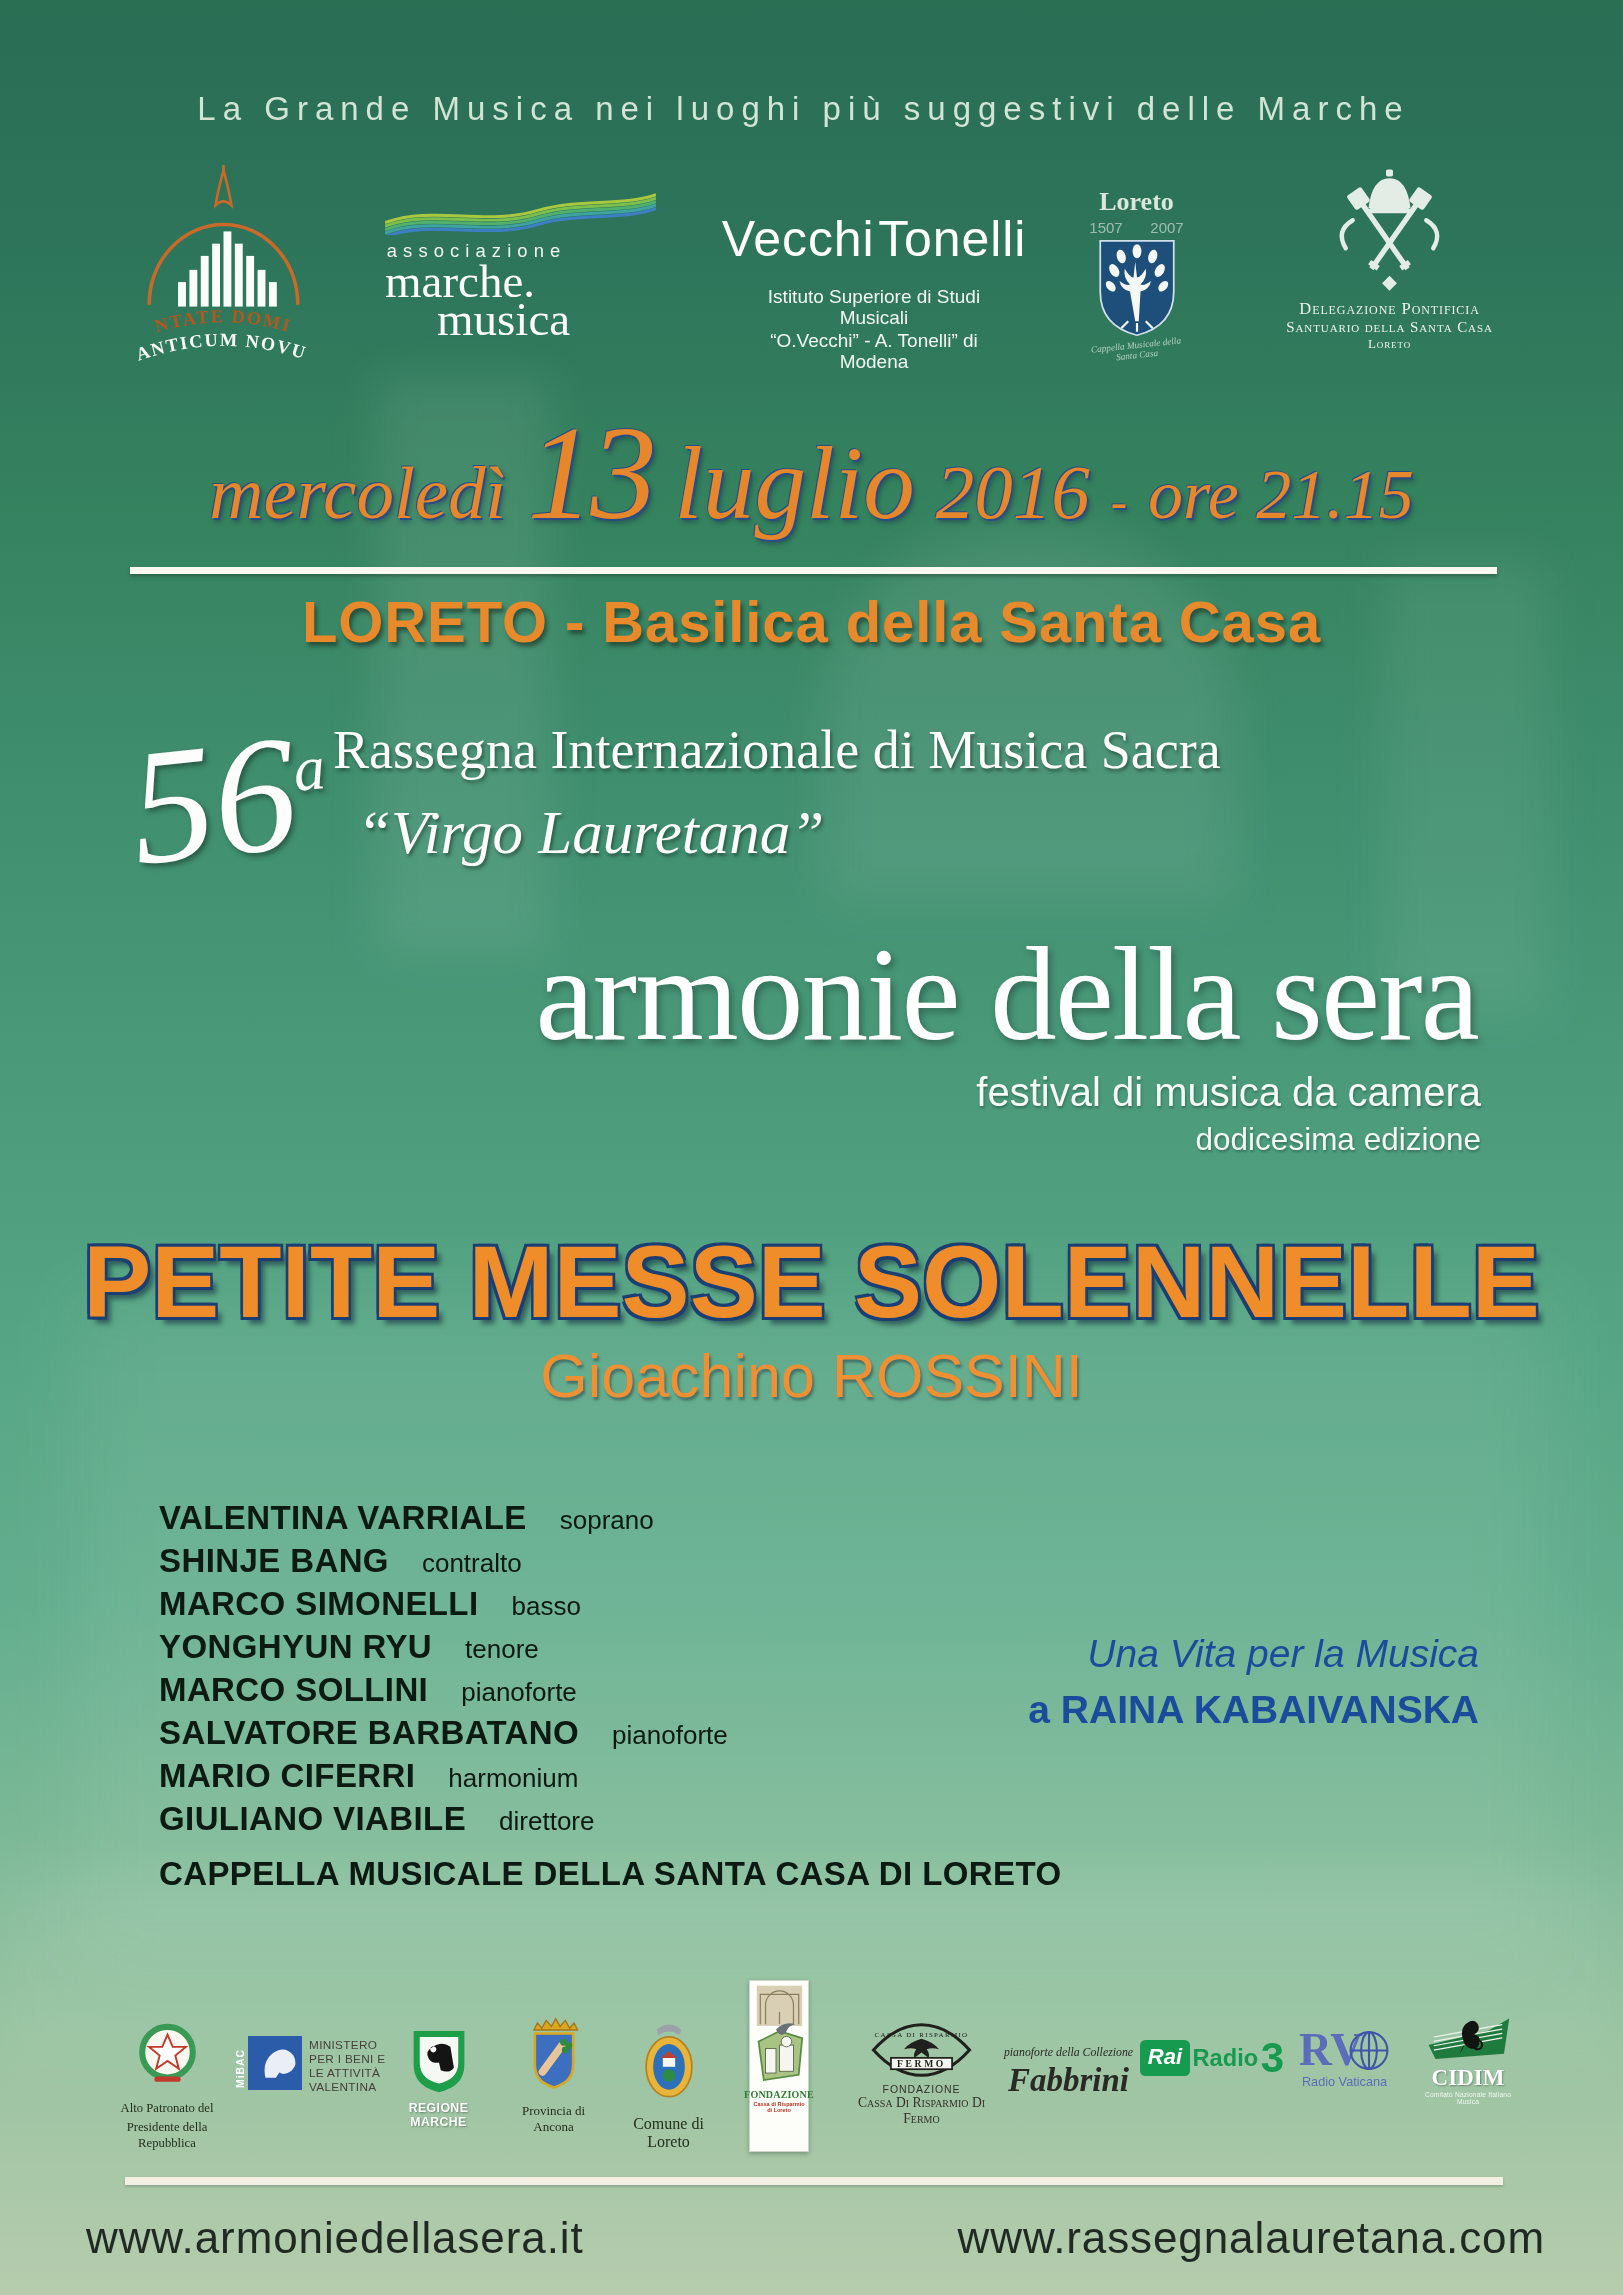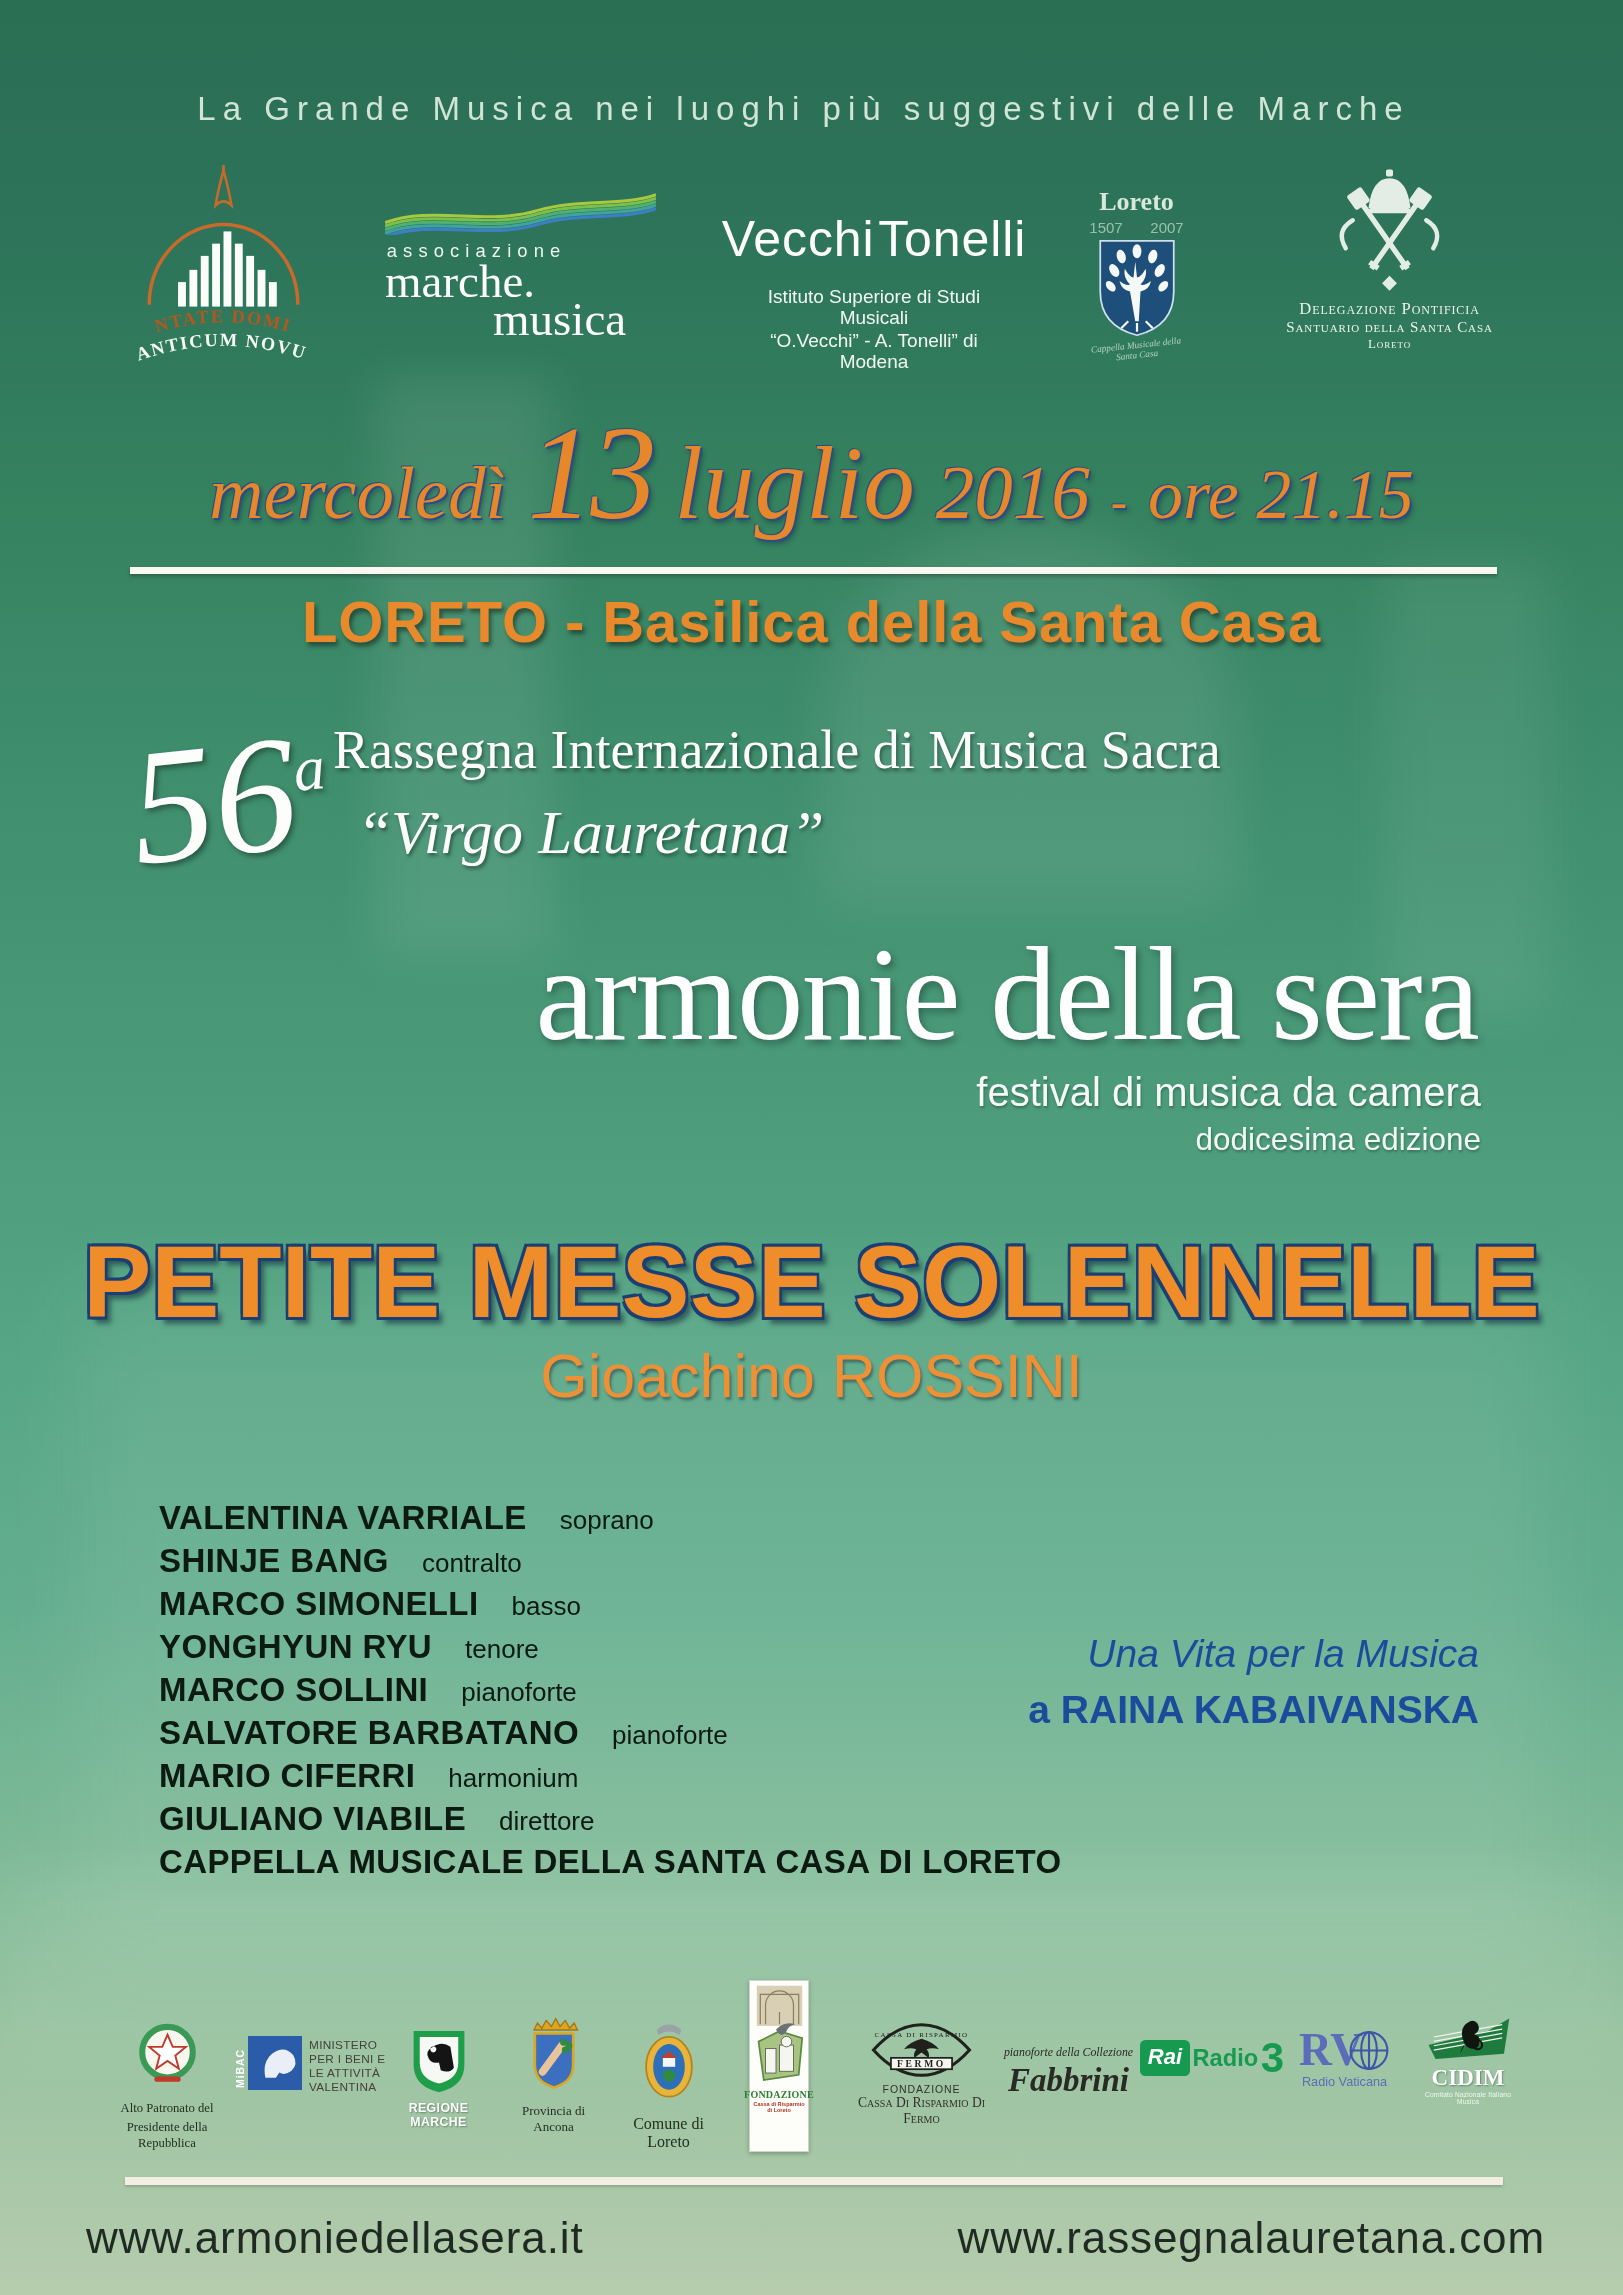"musica" .mm-name2 { margin-left: 108px -> 52px }
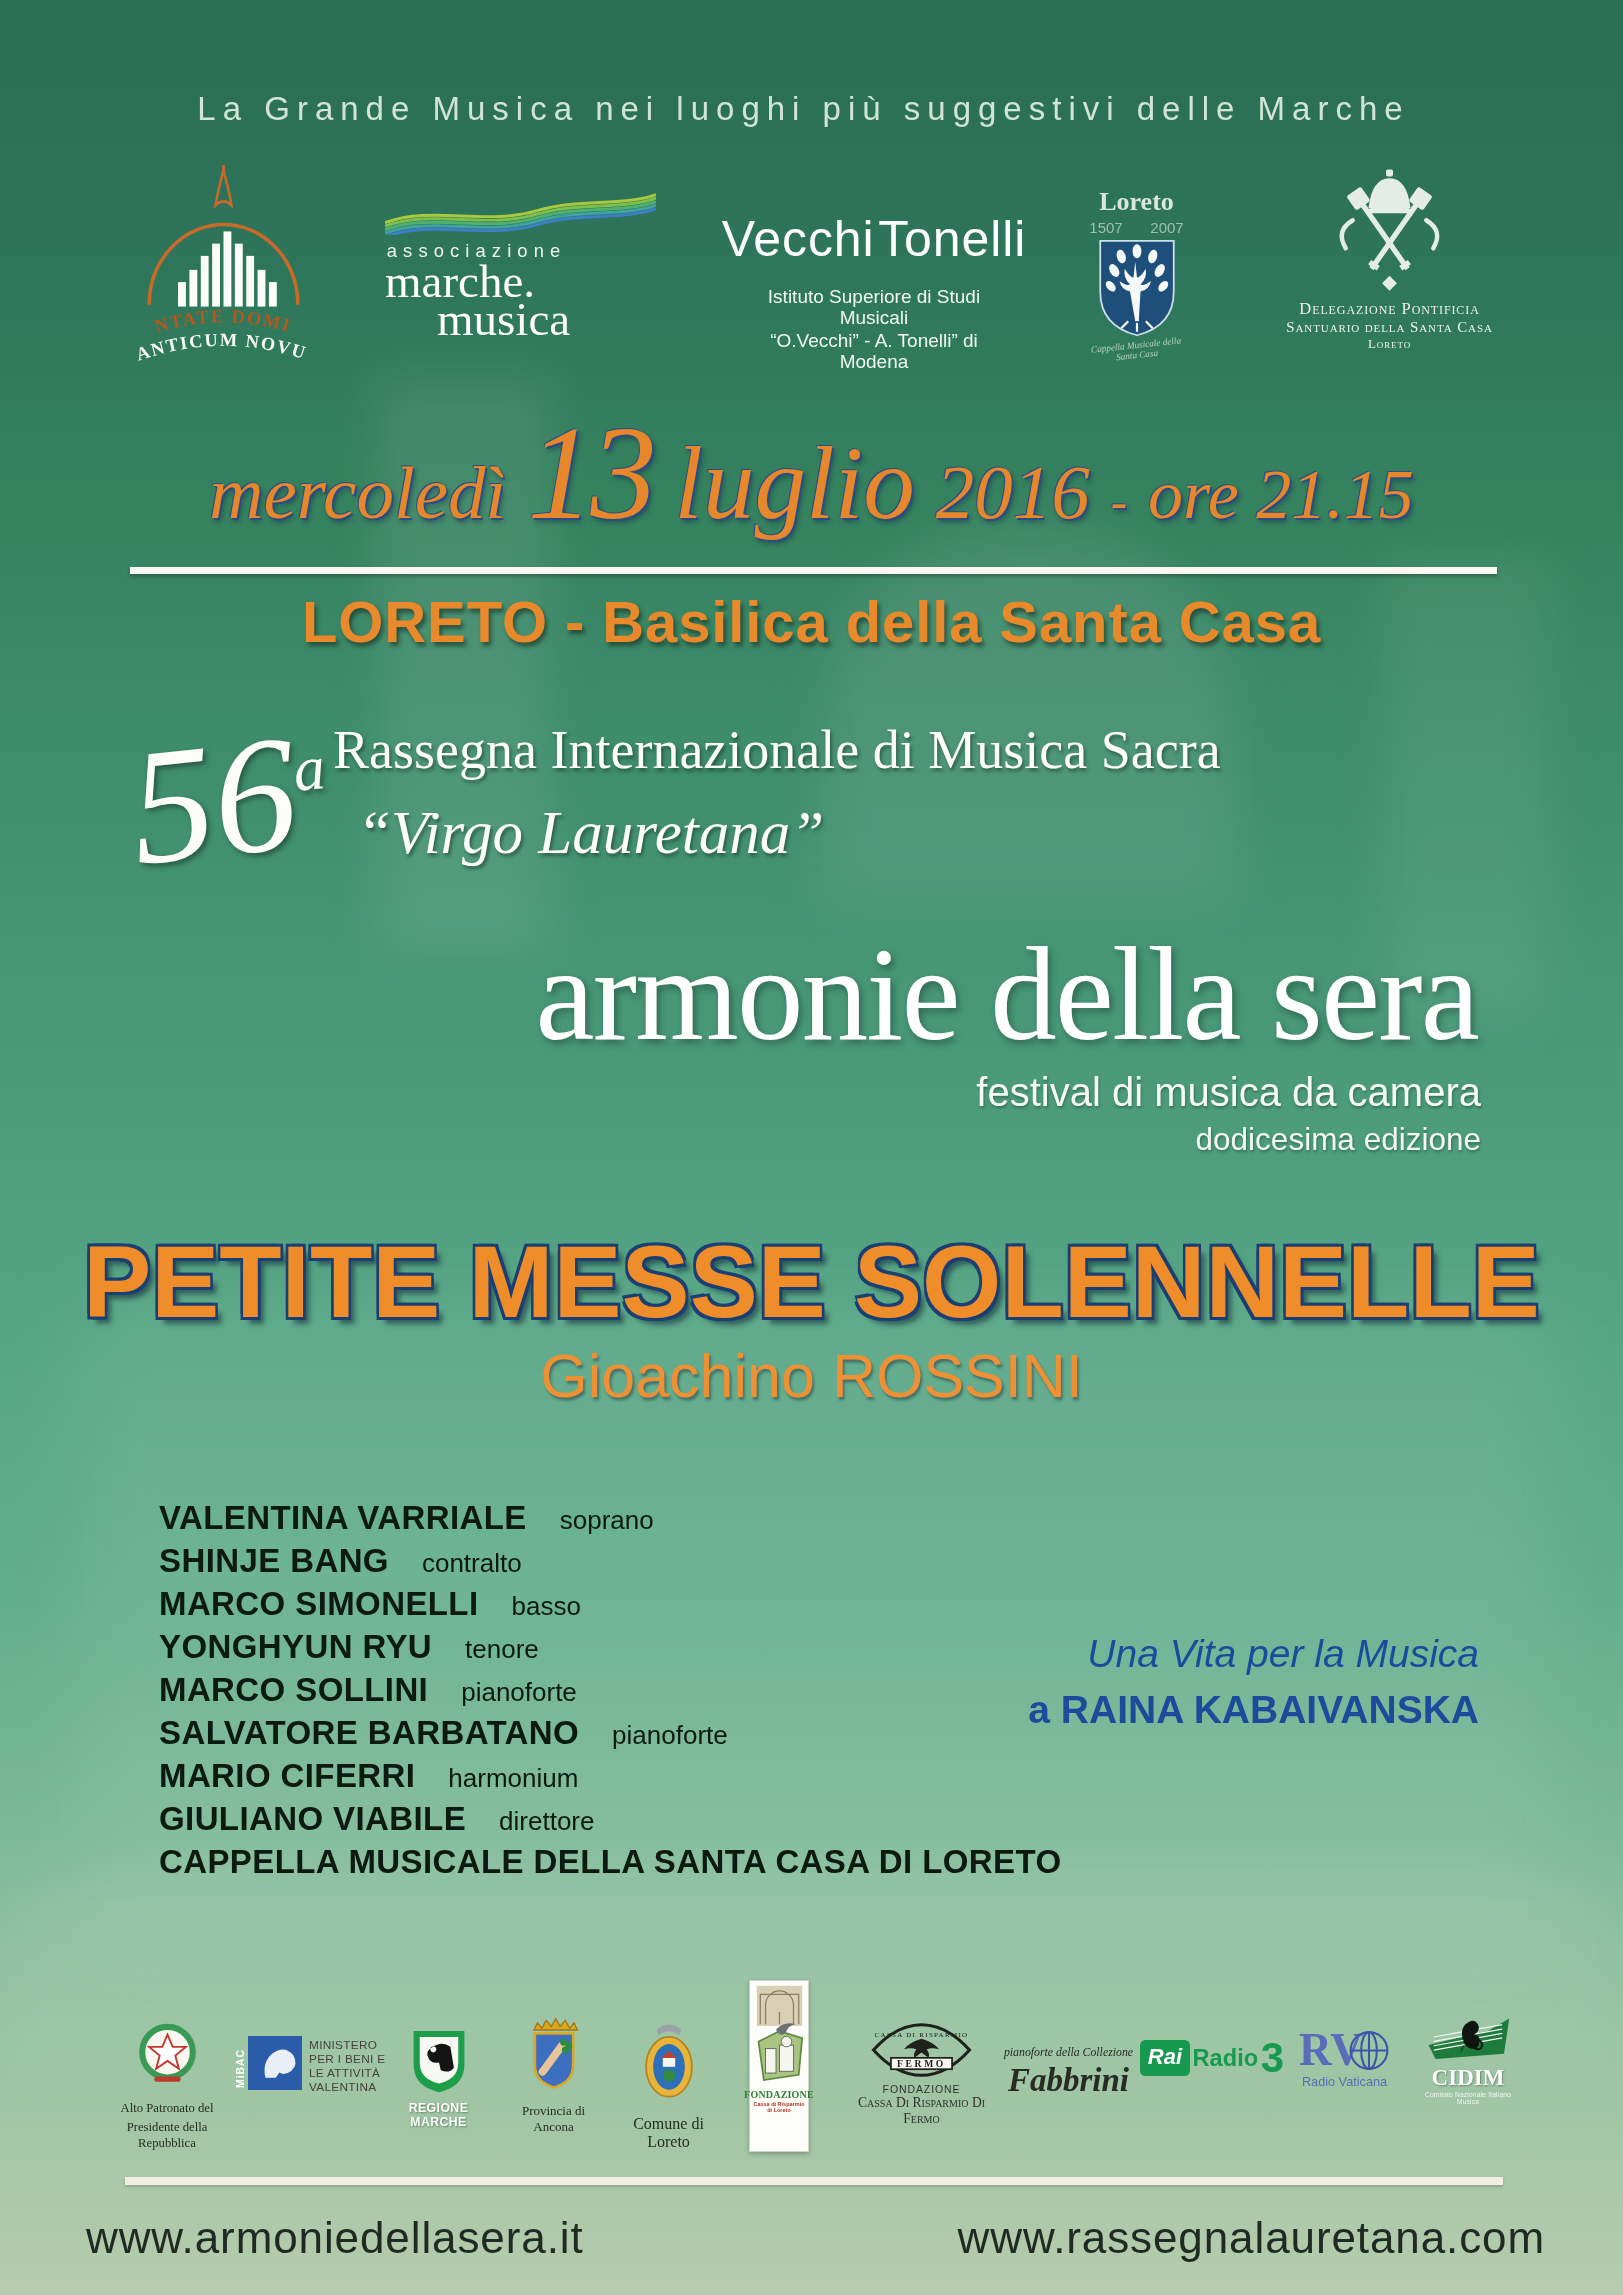"CAPPELLA MUSICALE DELLA SANTA CASA DI" .perf-row.ensemble { margin-top: 0 -> 12px }
